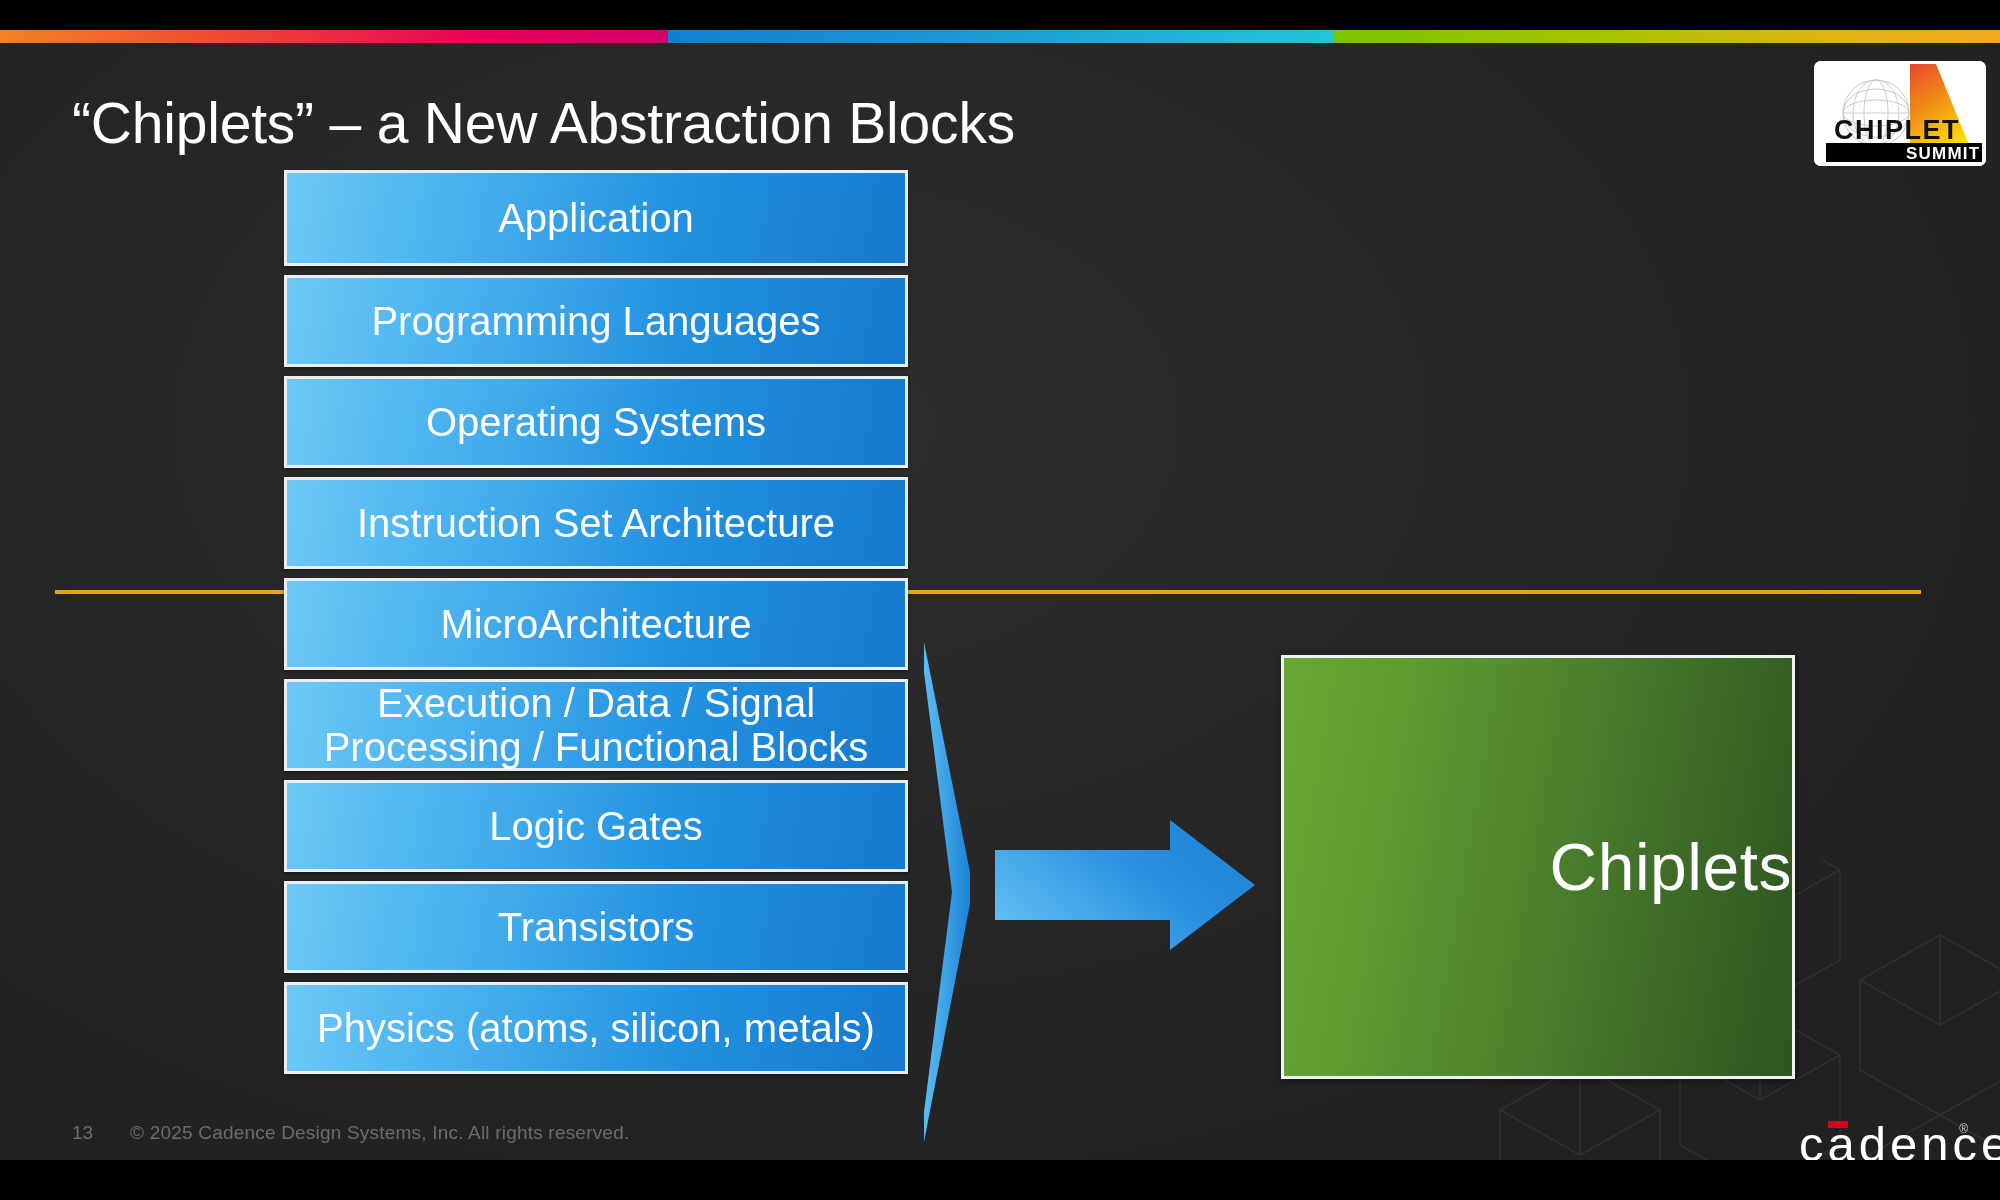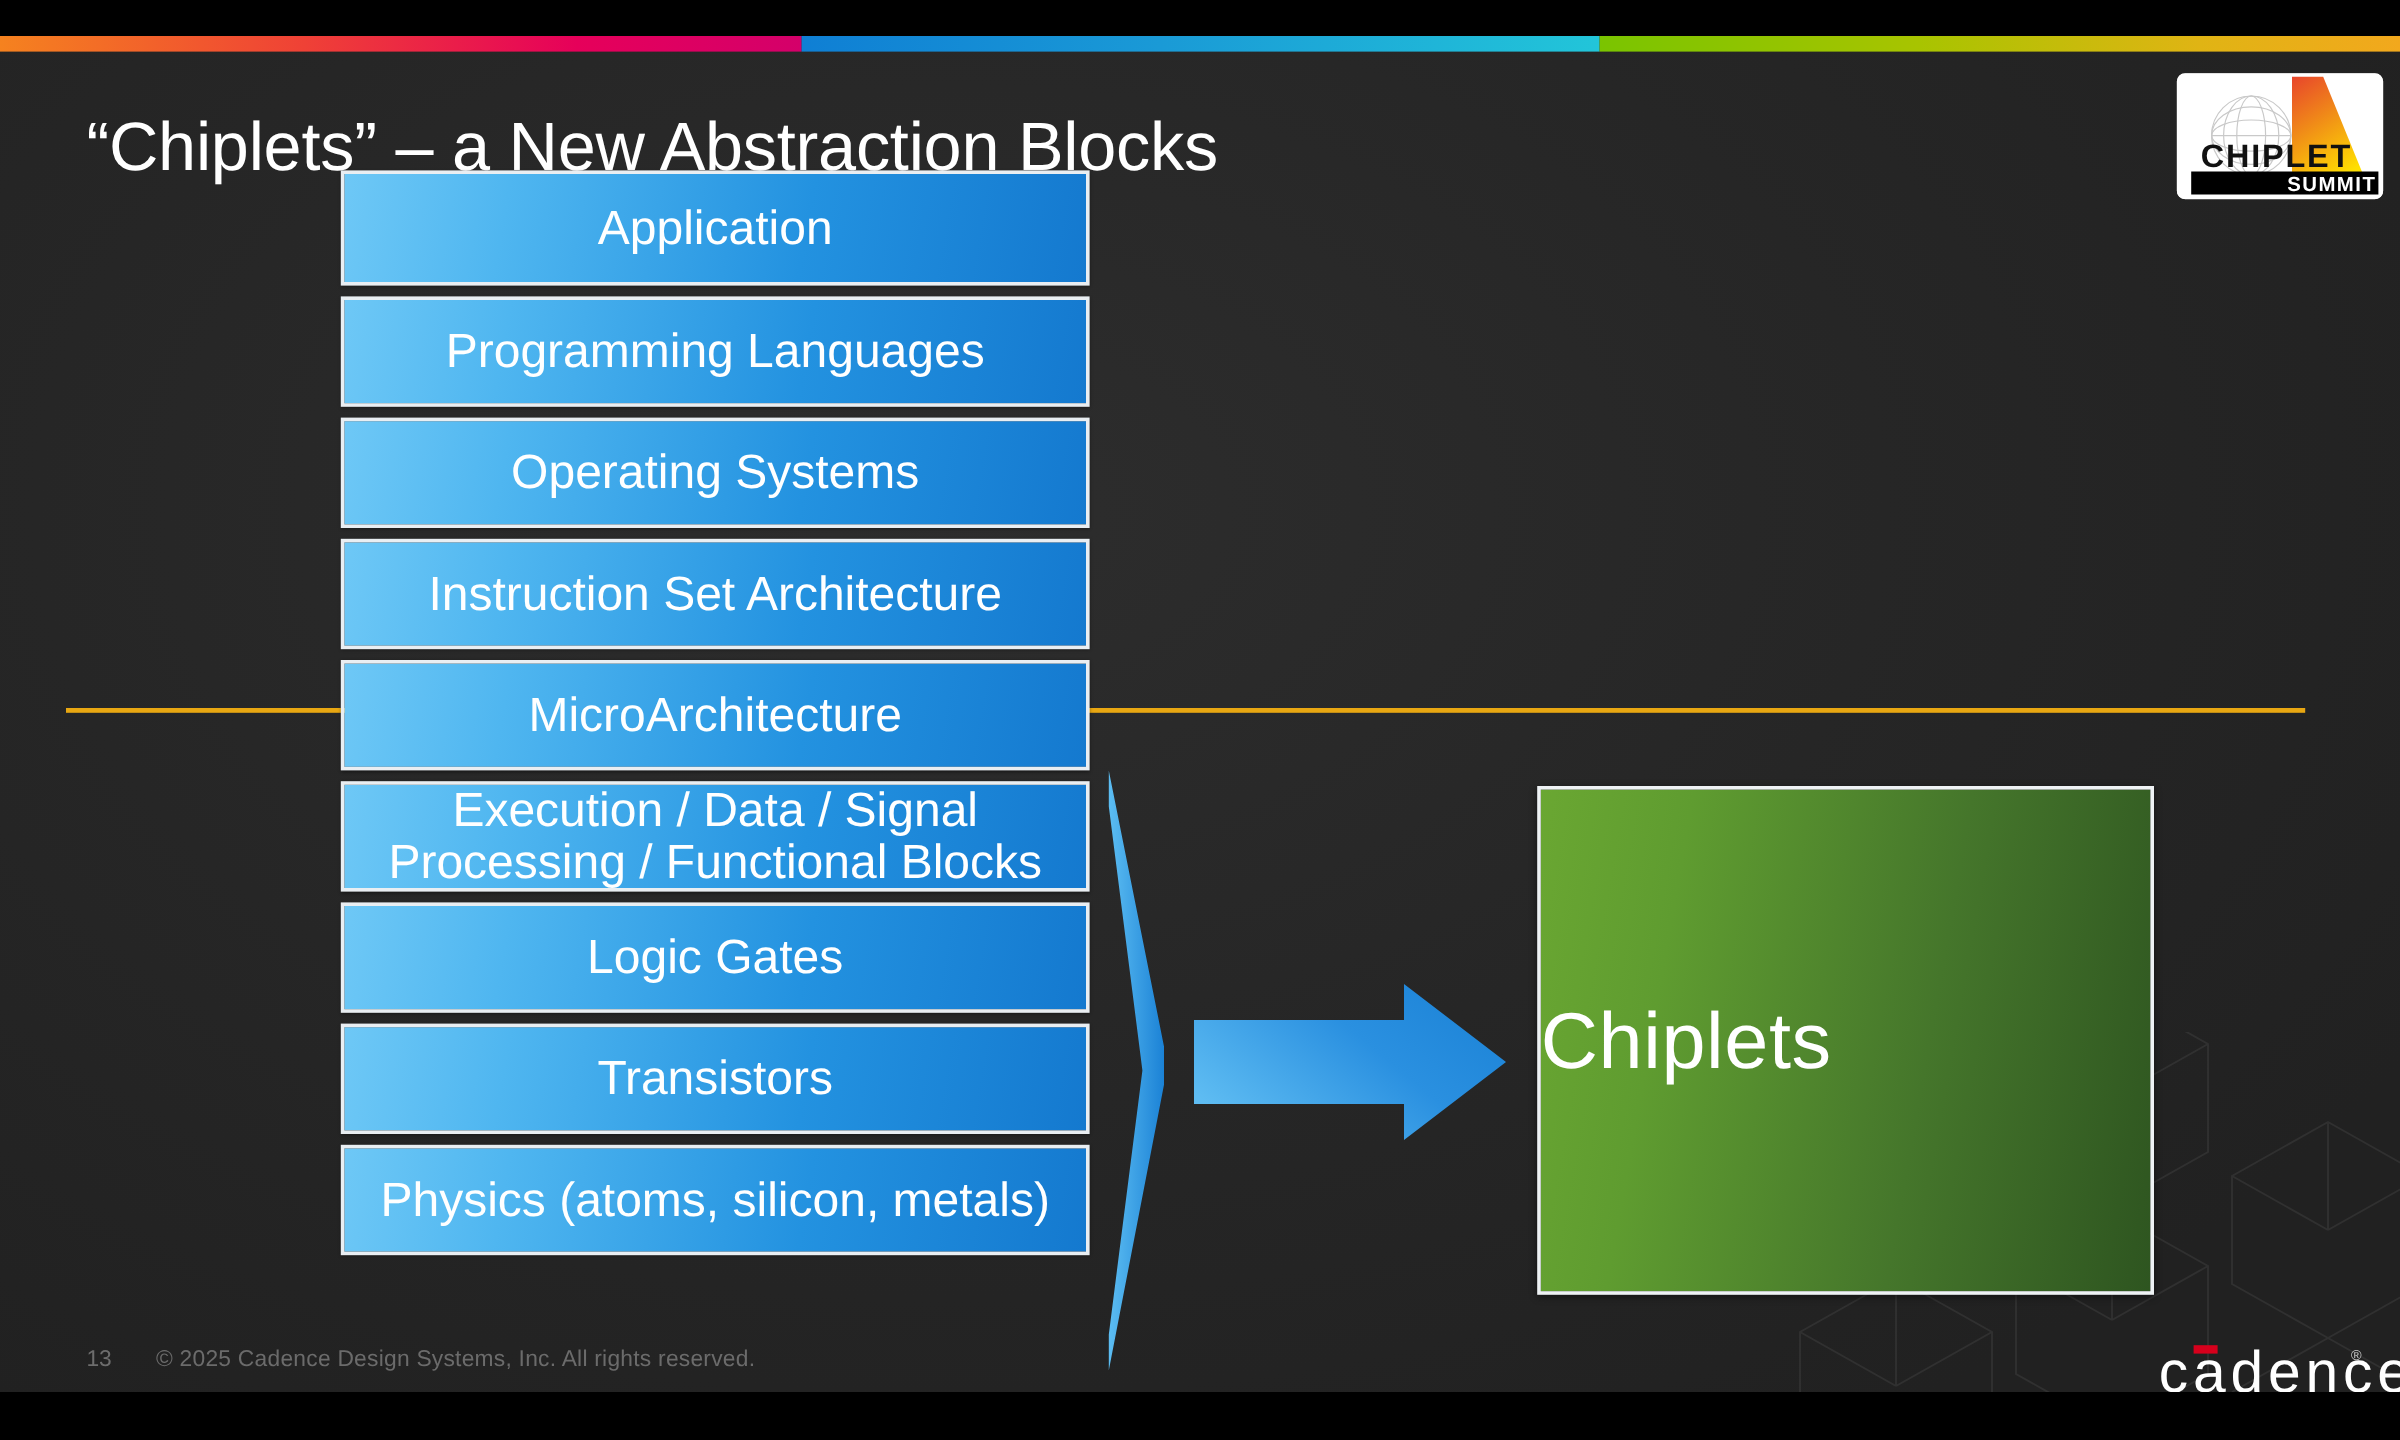"Application" .layer-stack { top: 112px -> 140px }
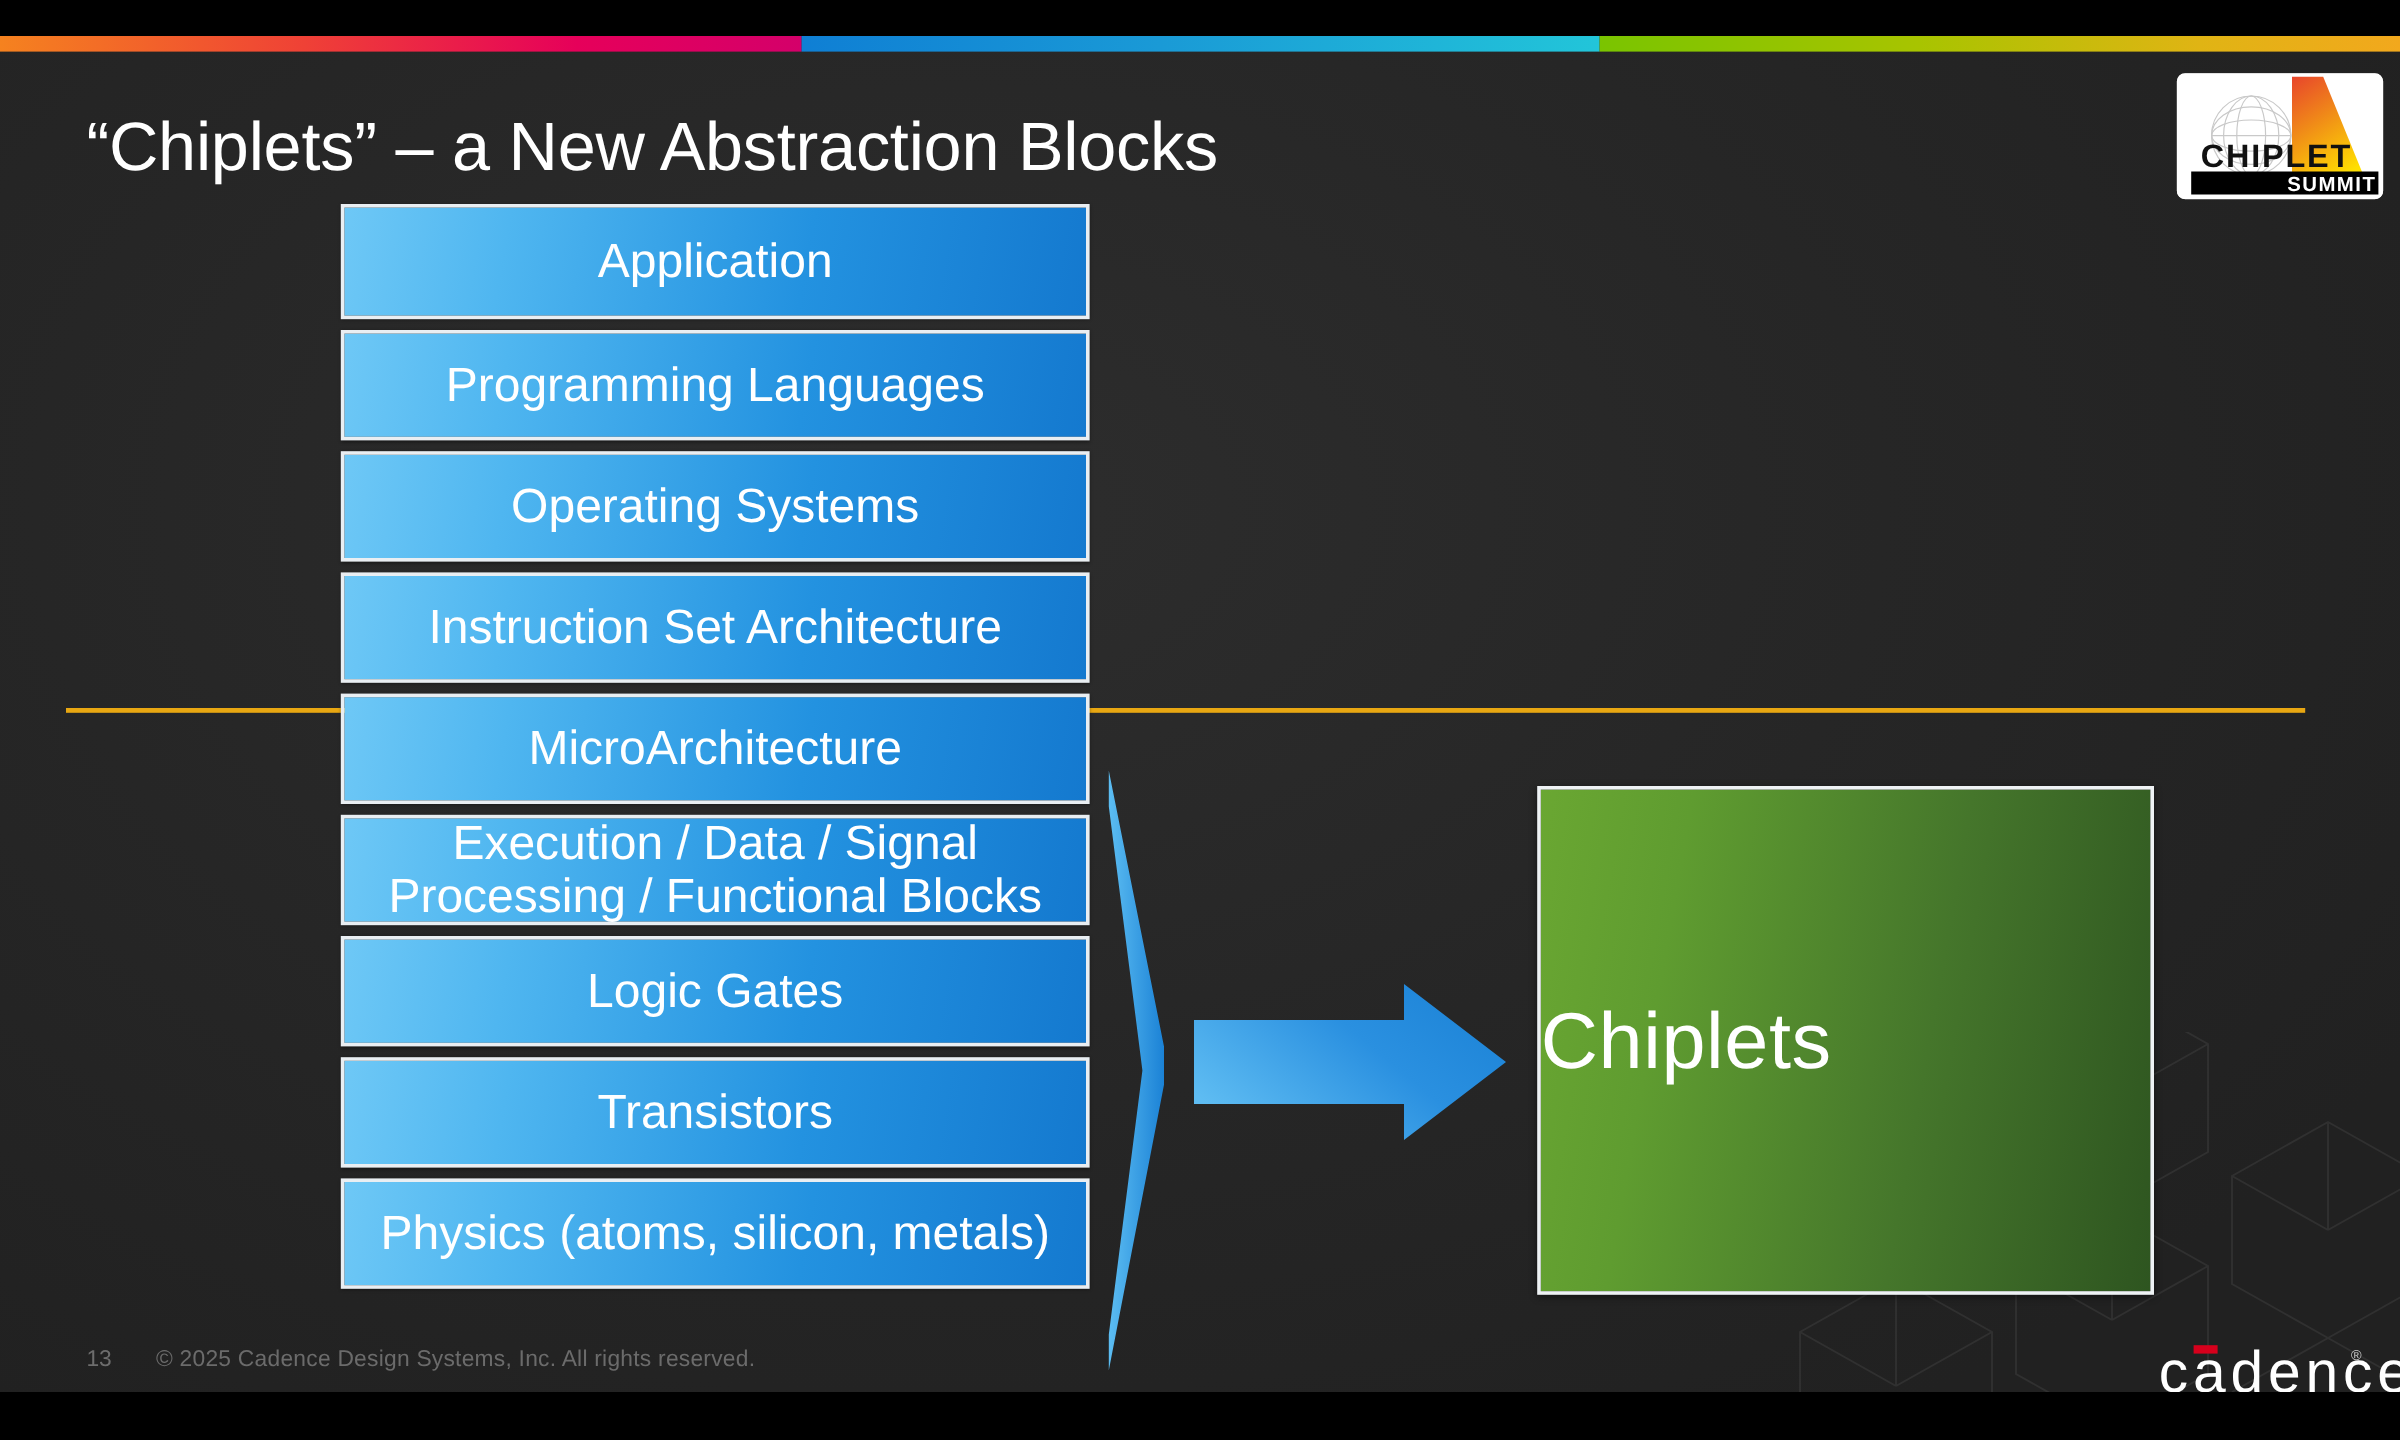"Chiplets" .chiplet-box { justify-content: flex-start -> flex-end }
